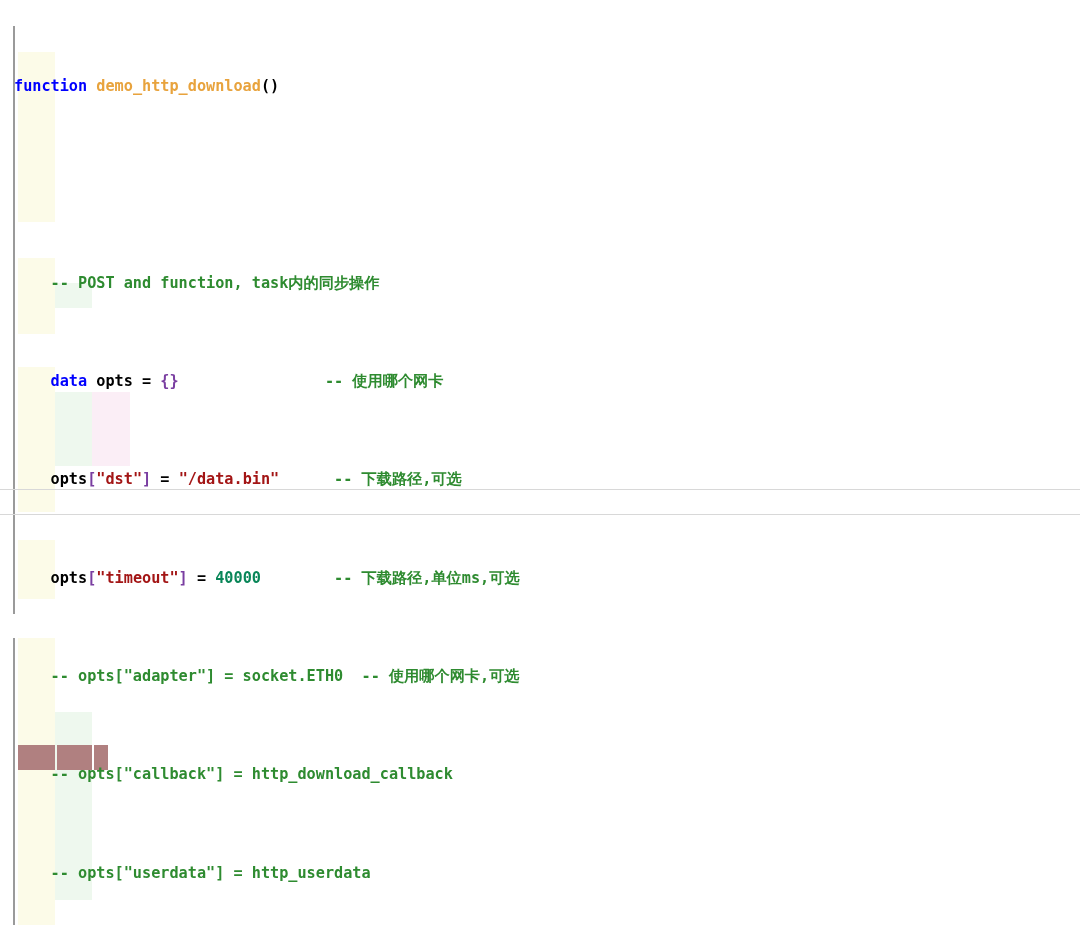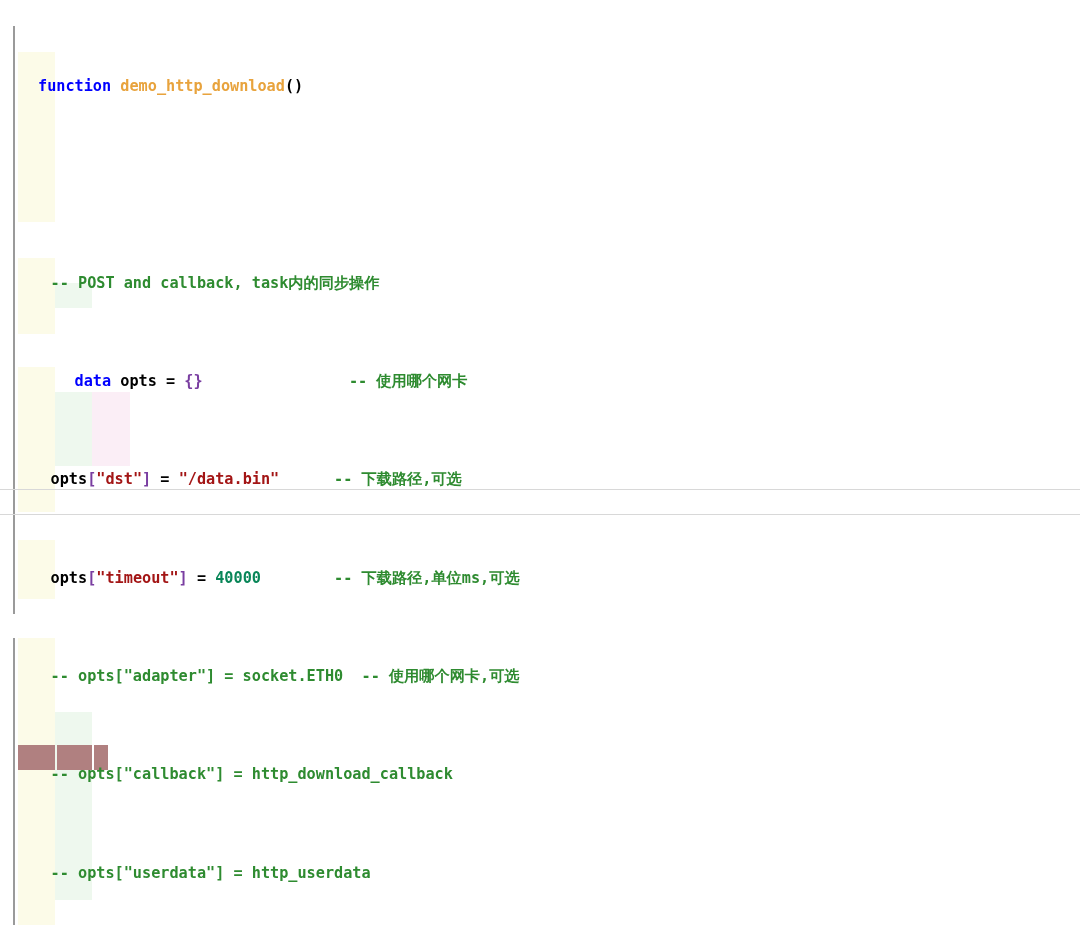"function" .kw { padding-left: 24px -> none }
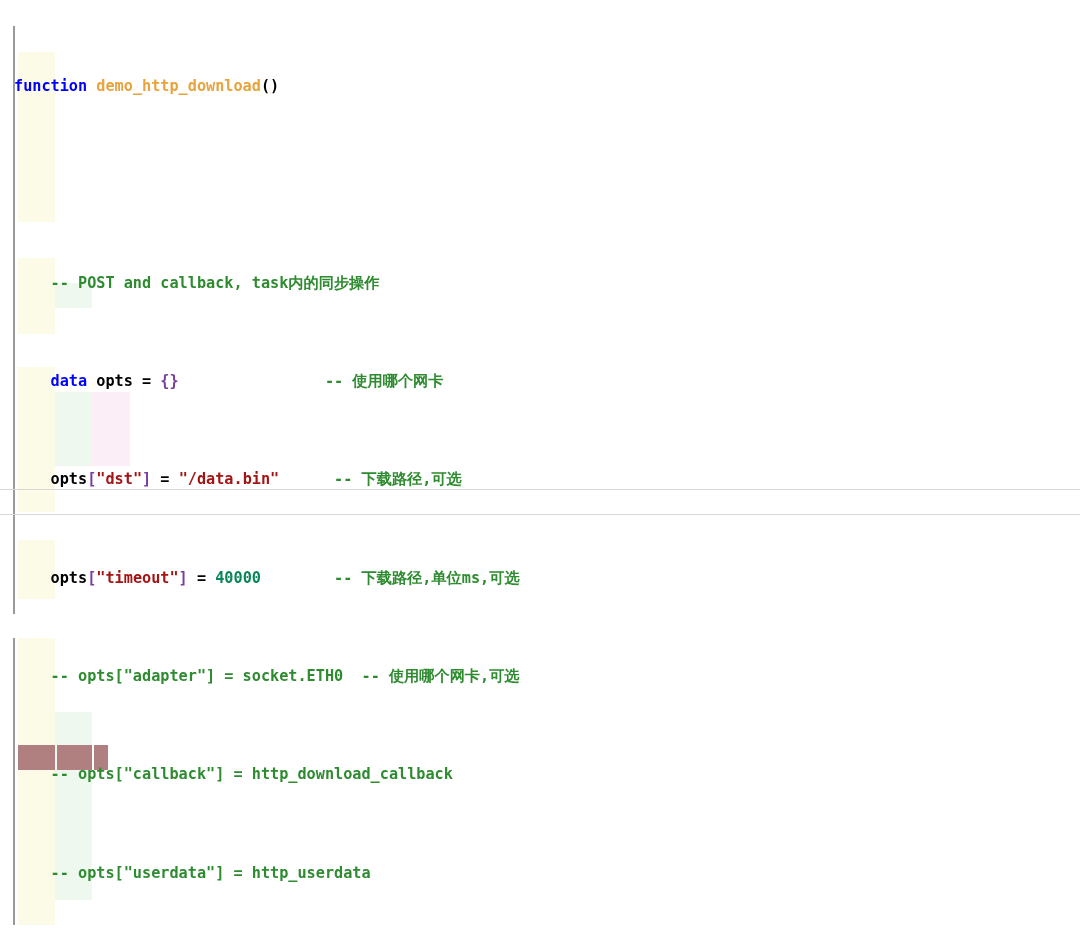"-- POST and callback, task内的同步操作" span.cm { text: callback -> function }
